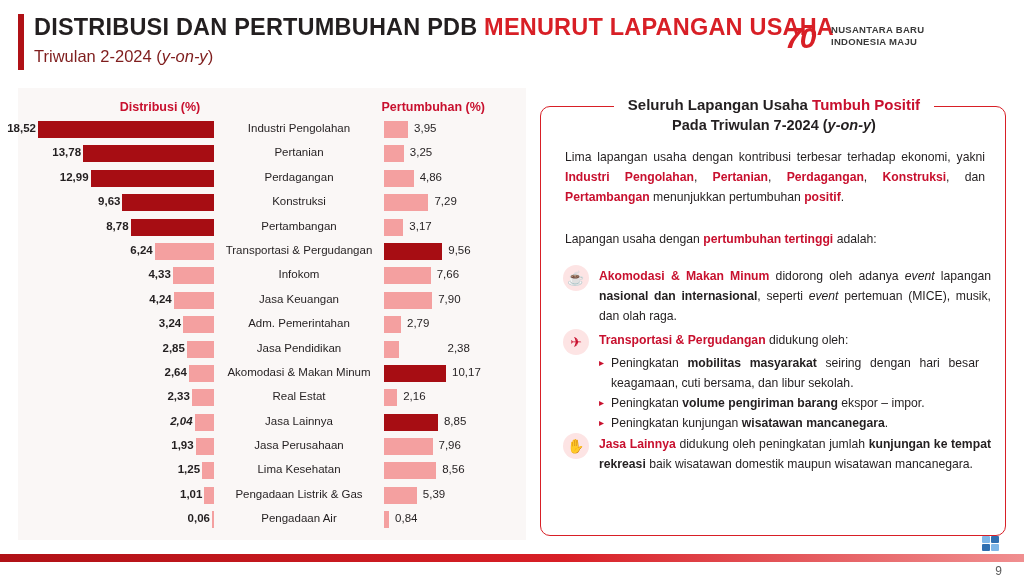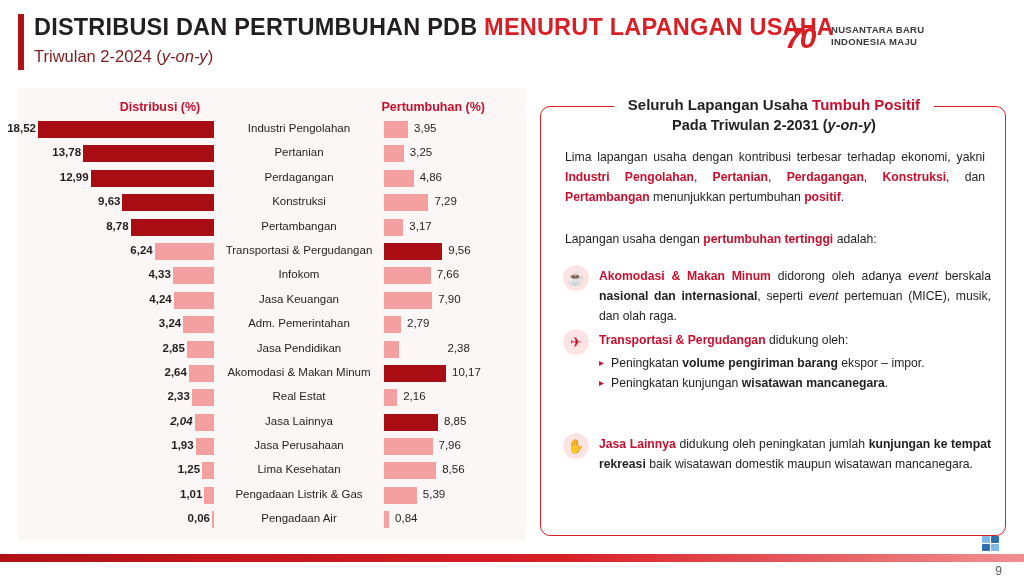"Pada Triwulan 2-2031 (" span { text: 2-2031 -> 7-2024 }
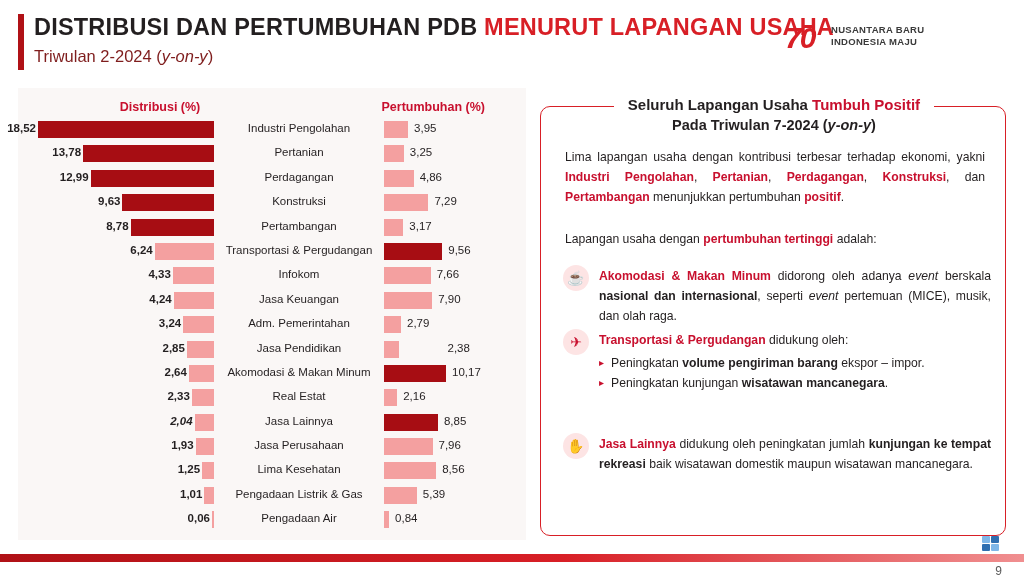"berskala" span { text: berskala -> lapangan }
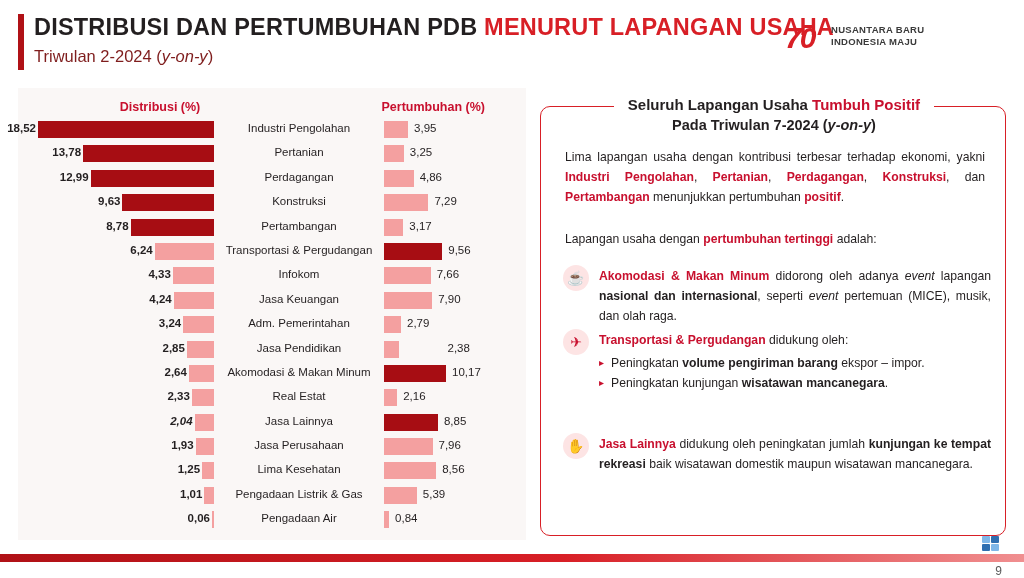"Peningkatan mobilitas masyarakat seiring" div.sub-item { html: none -> <div><span>Peningkatan </span><b>mobilitas masyarakat</b><span> seiring dengan hari besar keagamaan, cuti bersama, dan libur sekolah.</span></div> }
